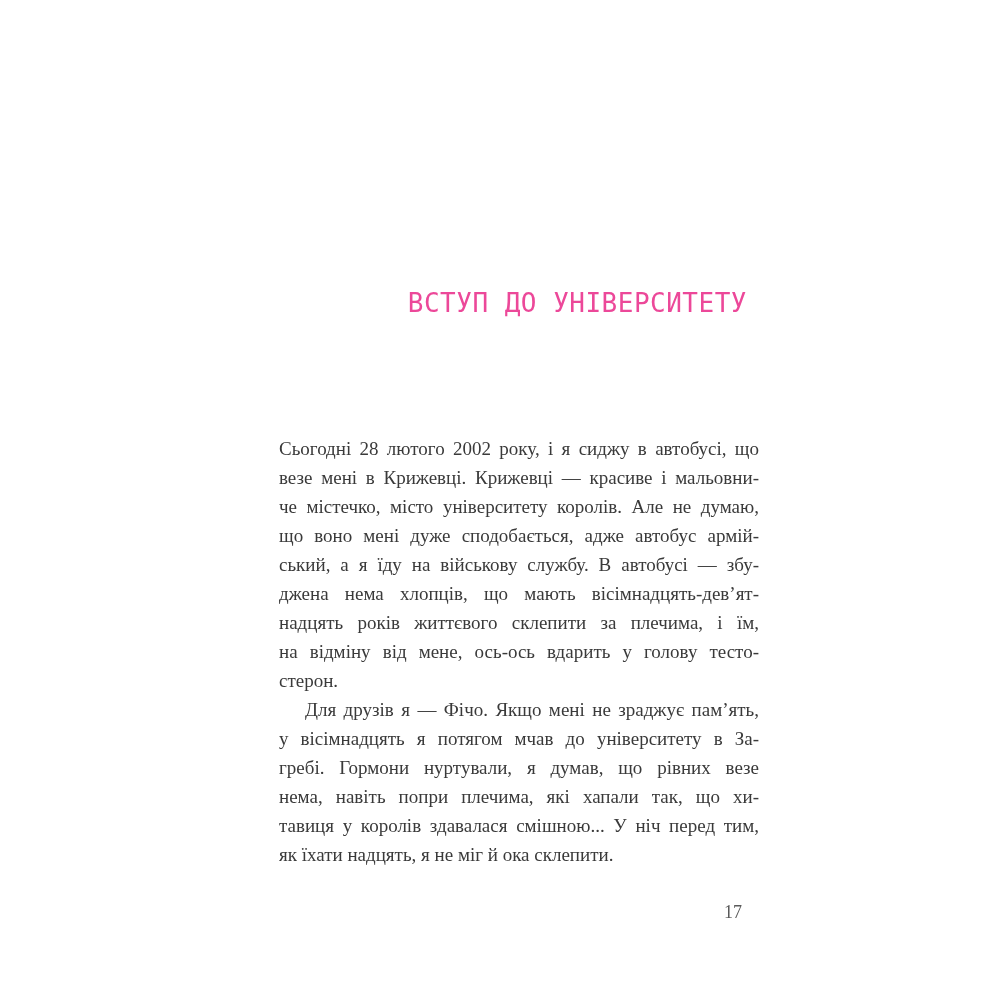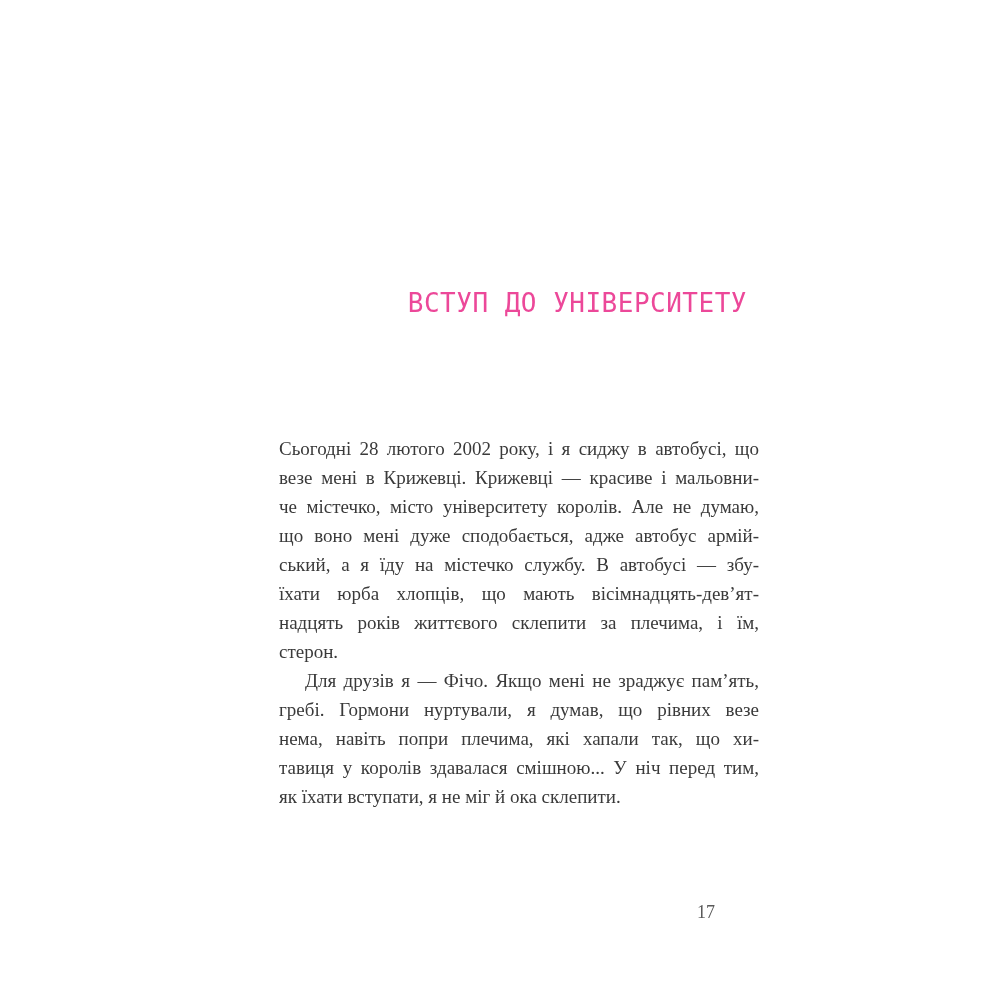"ський, а я їду на" span.line { text: містечко -> військову }
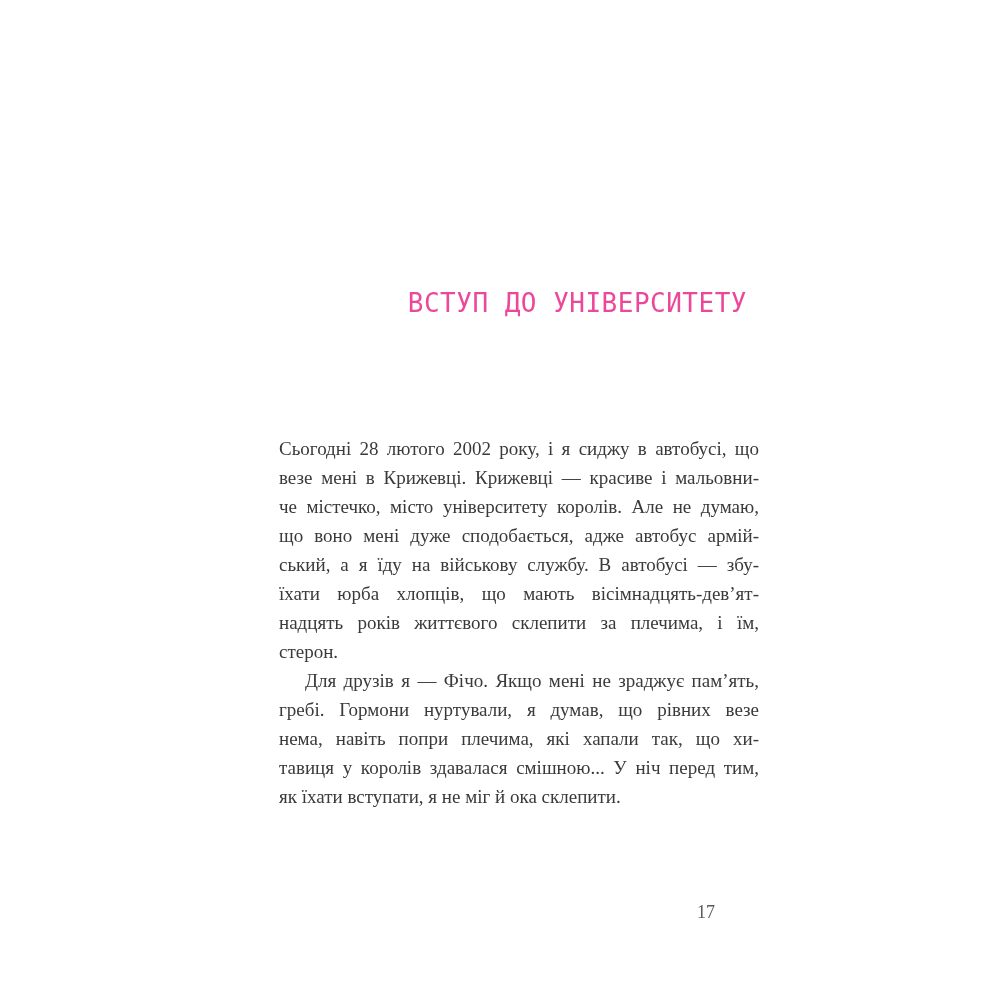"їхати юрба хлопців, що мають" span.line { text: їхати юрба -> джена нема }
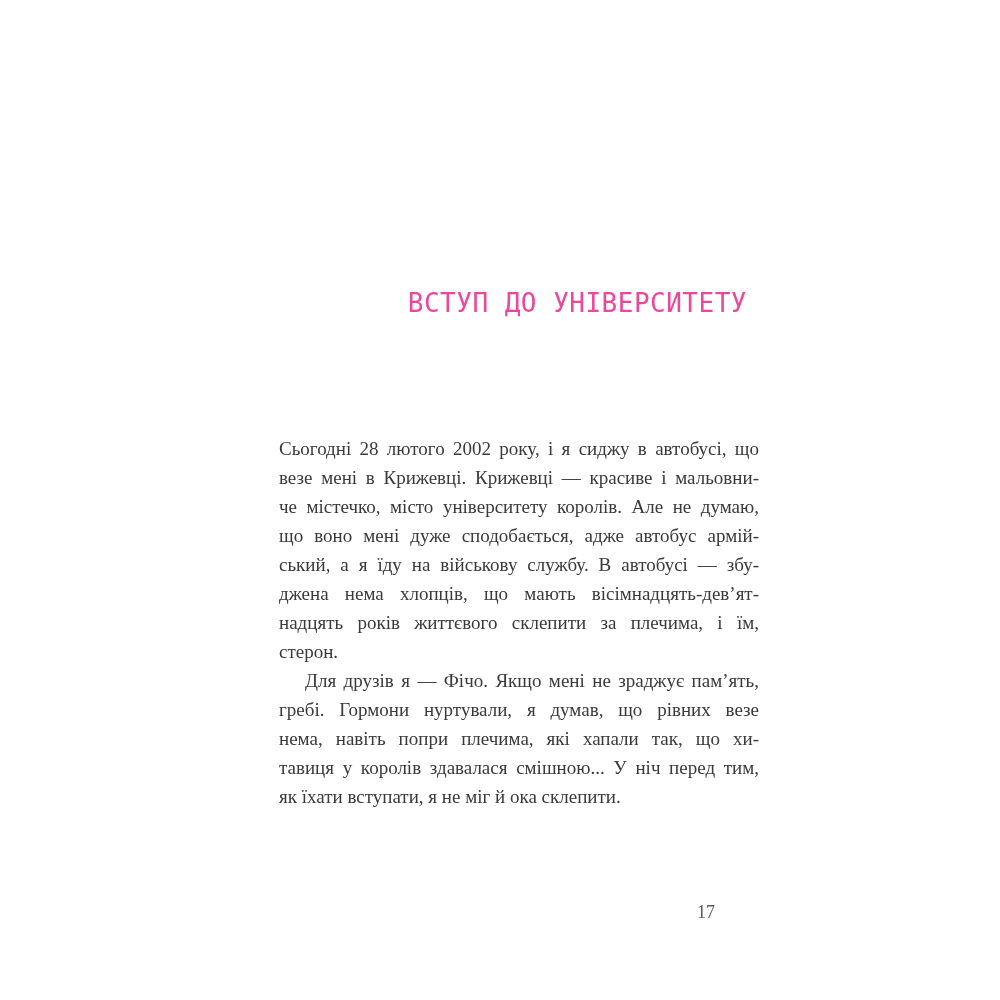"на відміну від мене, ось-ось" span.line { html: none -> <span>на відміну від мене, ось-ось вдарить у голову тесто-</span> }
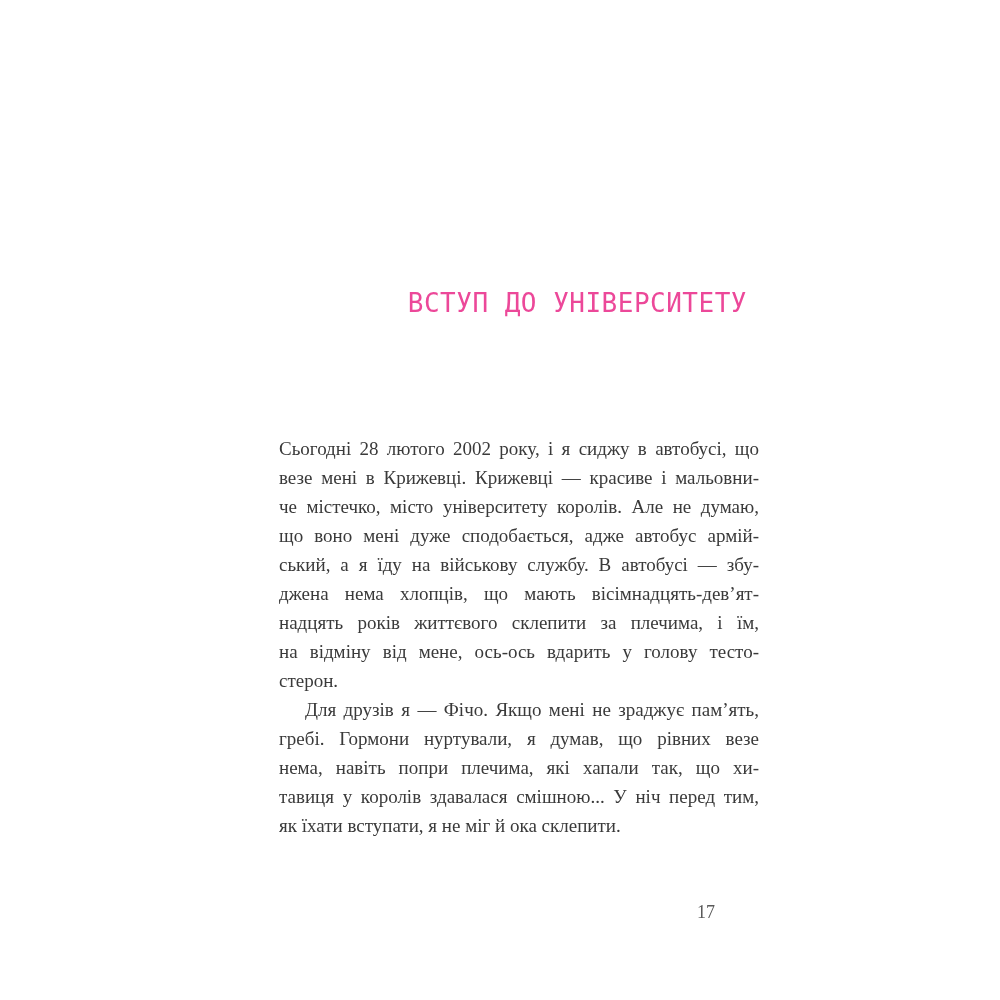"у вісімнадцять я потягом мчав" span.line { html: none -> <span>у вісімнадцять я потягом мчав до університету в За-</span> }
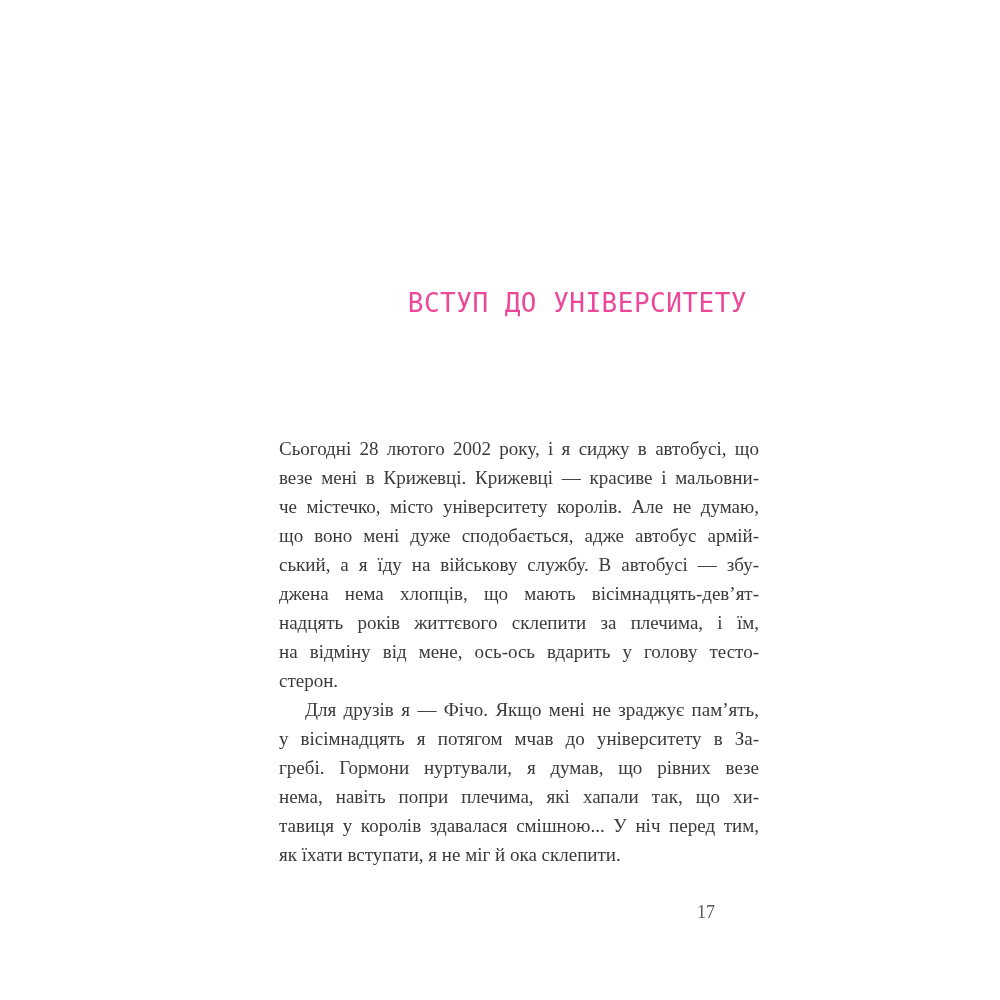"як їхати вступати, я не" span.line { text: вступати -> надцять }
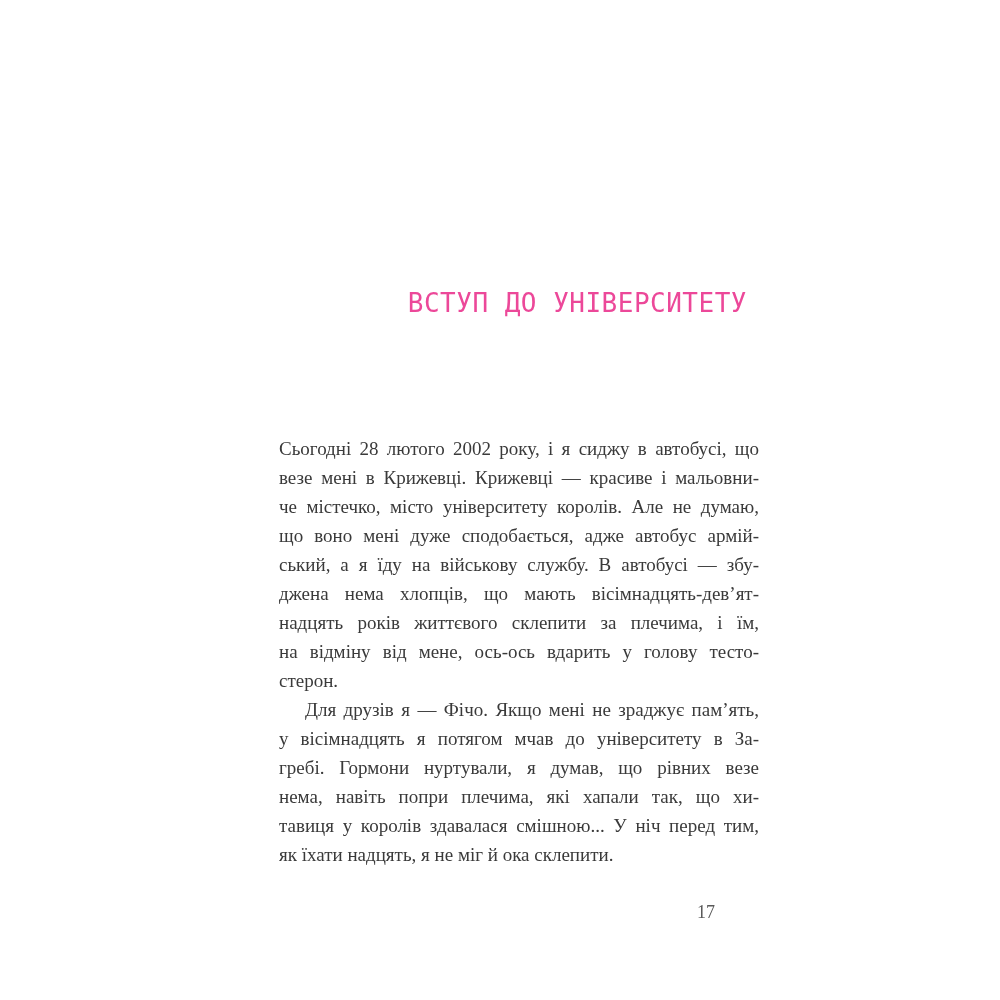"17" .folio { text-align: left -> right }
